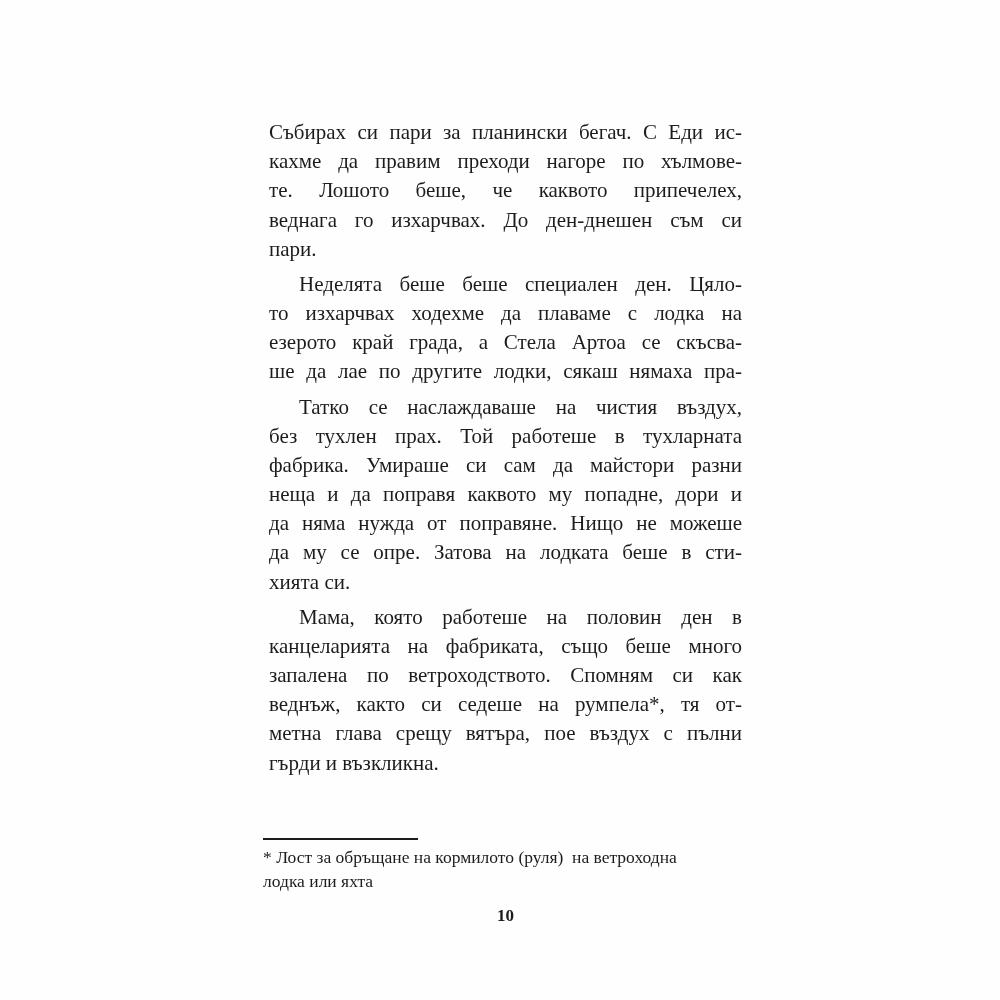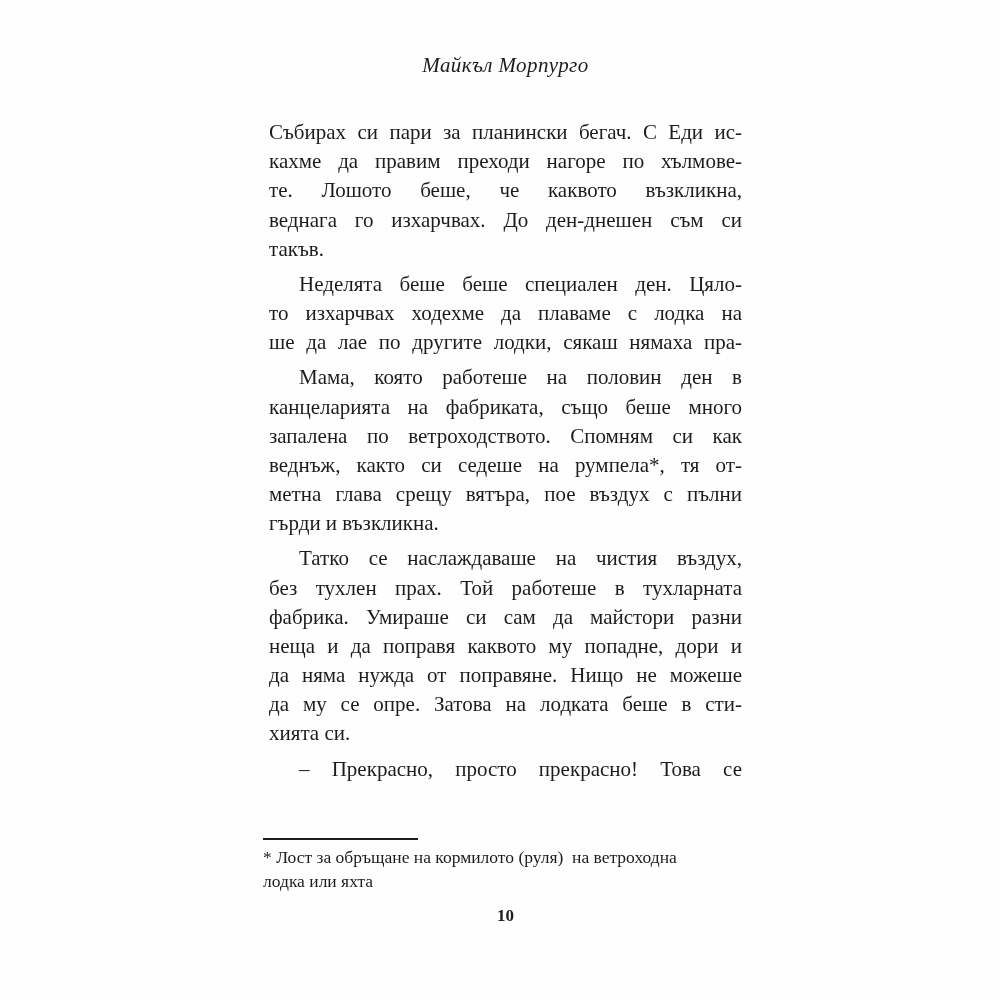"Майкъл Морпурго" div.running-head { html: <div>Майкъл Морпурго</div> -> none }
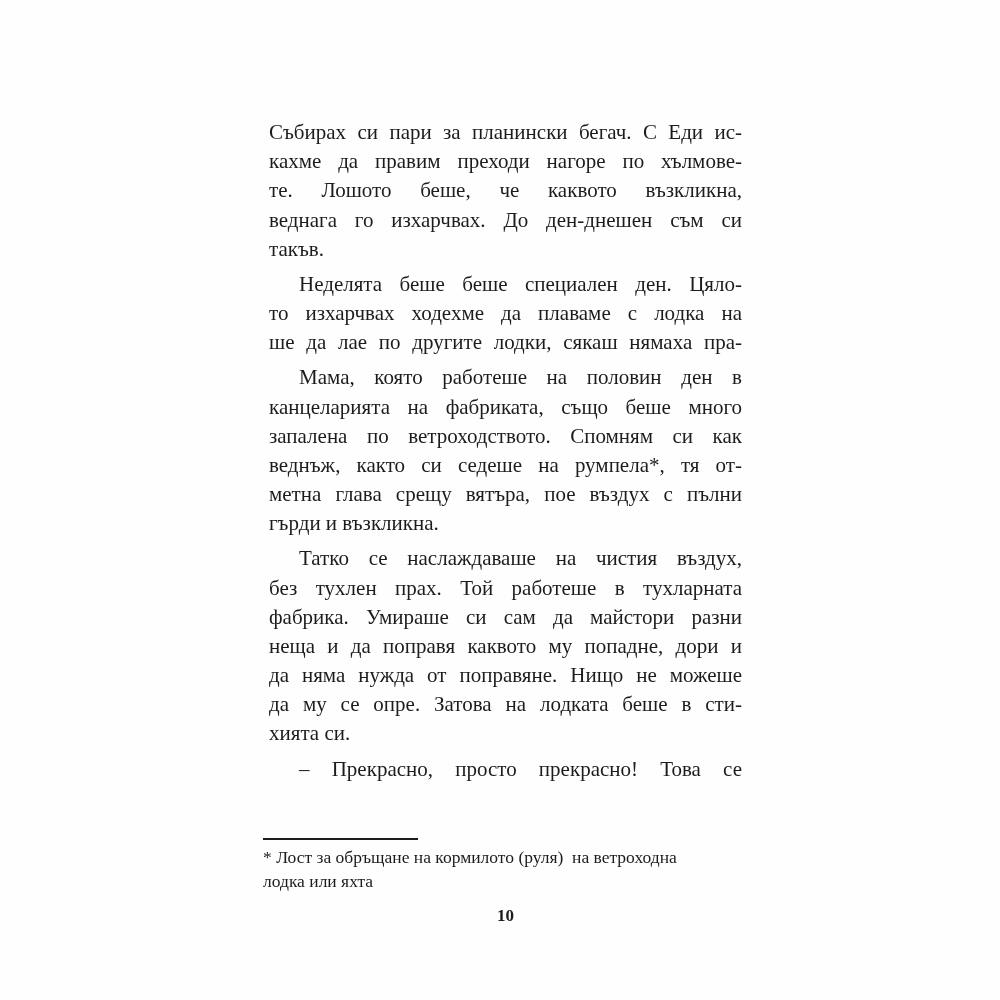"те. Лошото беше, че каквото" div.line { text: възкликна -> припечелех }
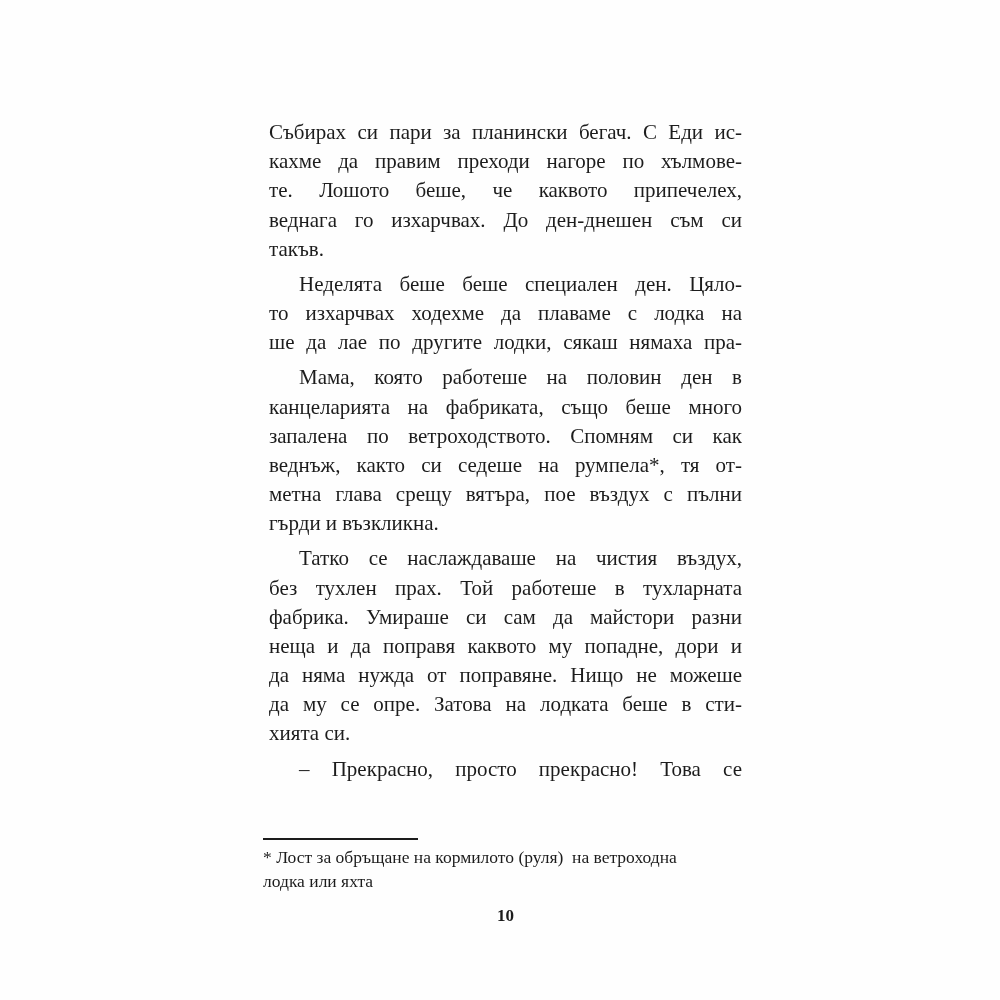"такъв." div.line { text: такъв -> пари }
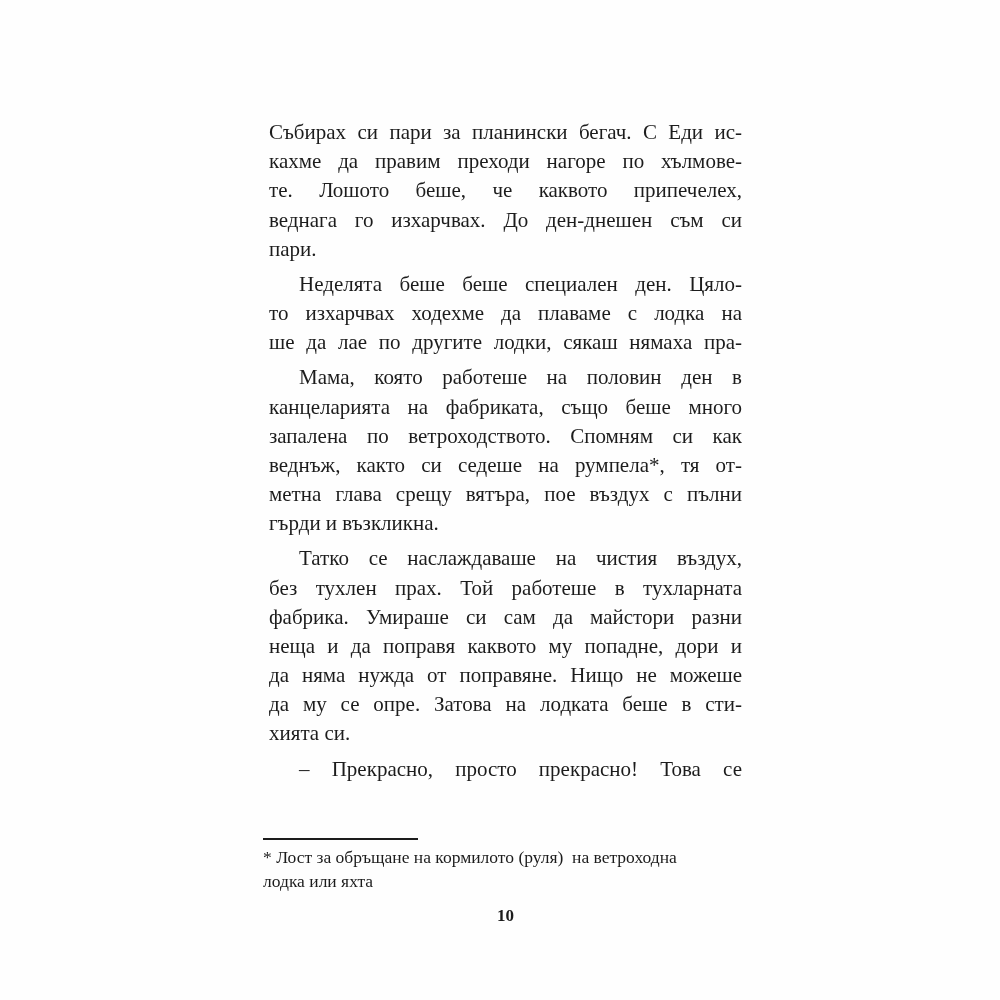"езерото край града, а Стела" div.line { html: none -> <div>езерото край града, а Стела Артоа се скъсва-</div> }
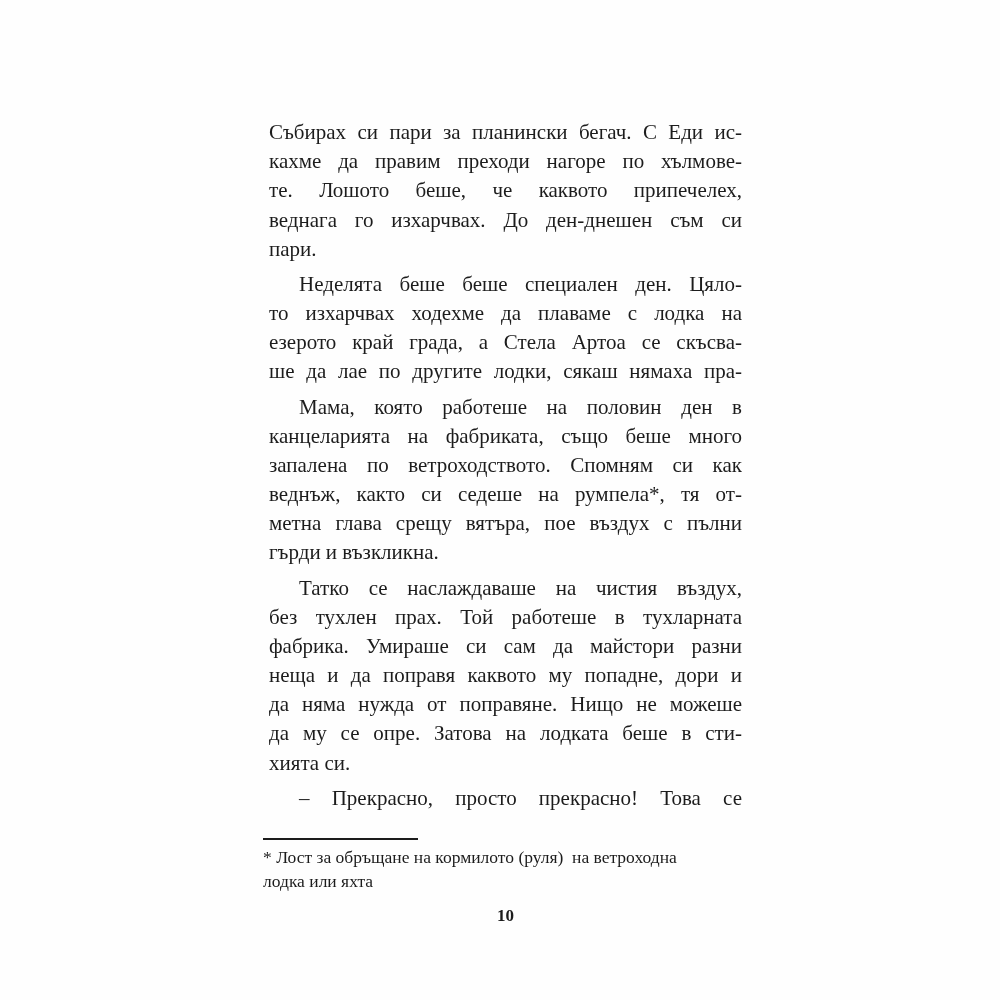"Мама, която работеше на половин" div.paragraph { order: before "Татко се наслаждаваше на чистия" -> after "Татко се наслаждаваше на чистия" }
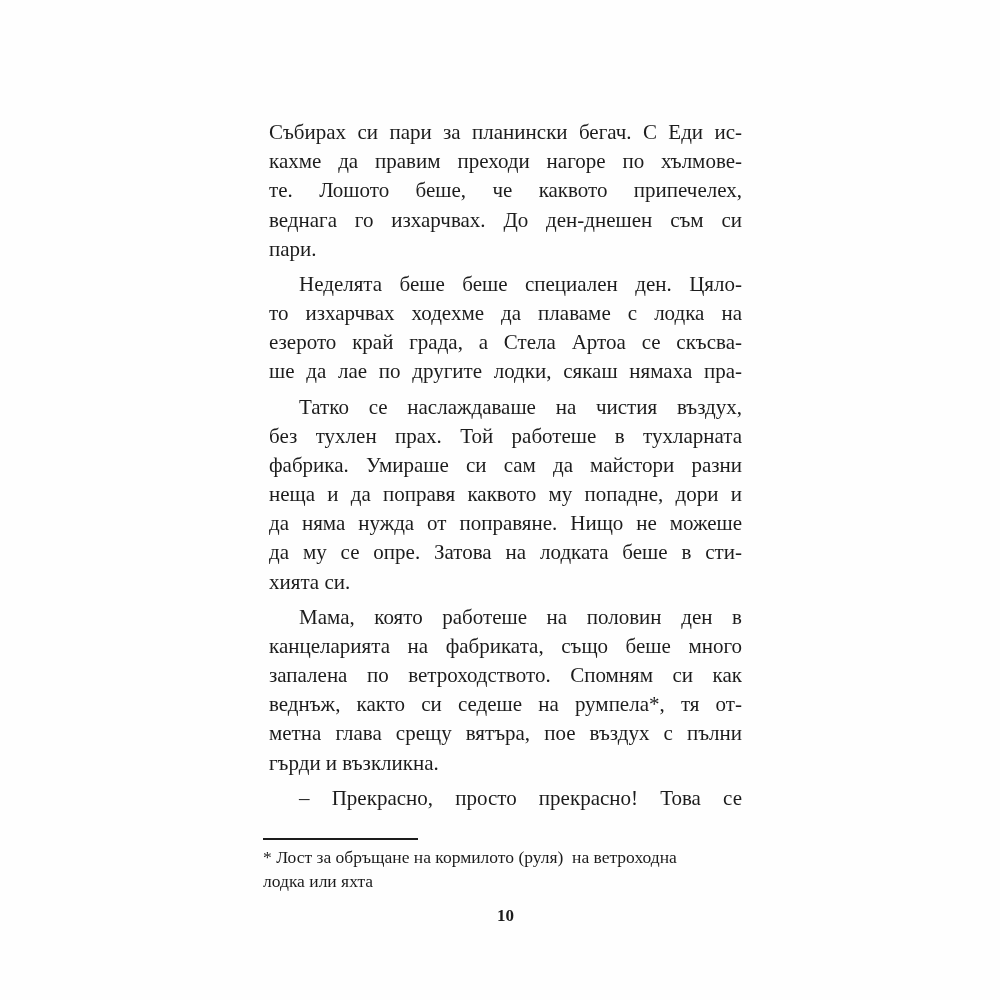"– Прекрасно, просто прекрасно! Това" div.paragraph { html: <div> <div>– Прекрасно, просто прекрасно! Това се</div> </div> -> none }
